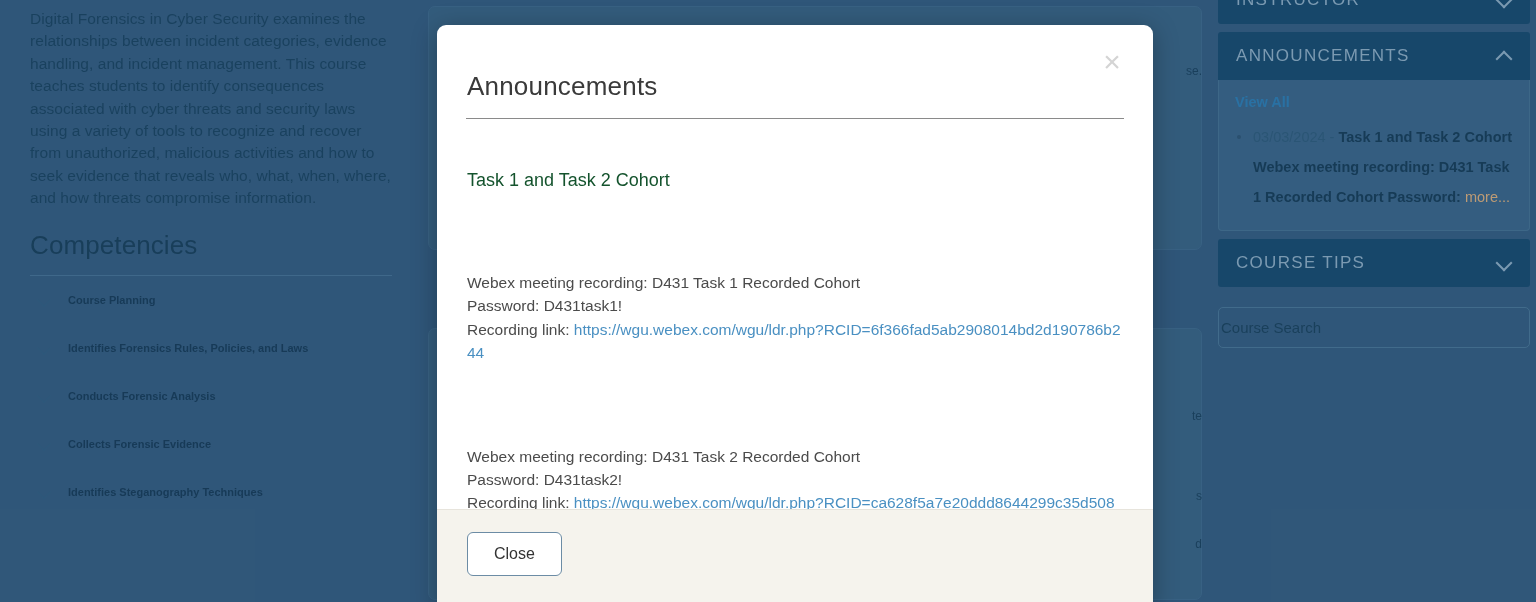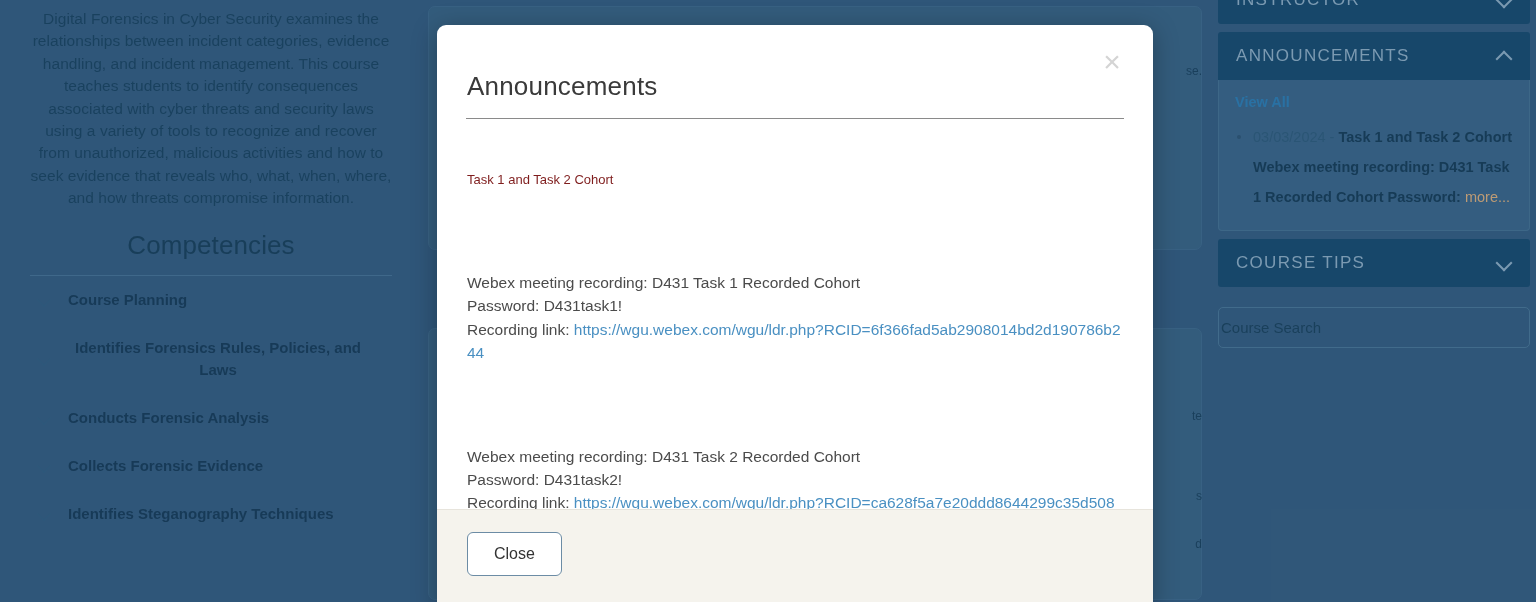"Digital Forensics in Cyber Security" .left-col { text-align: center -> none }
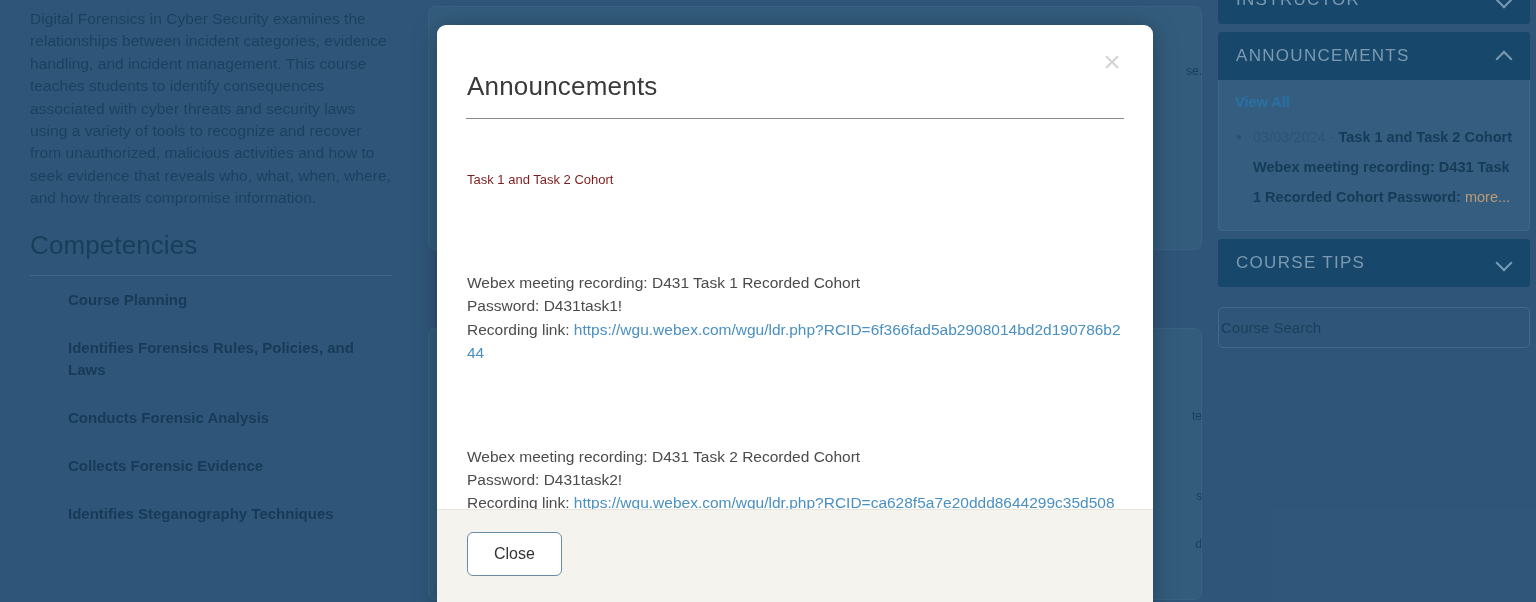"Task 1 and Task 2 Cohort" .ann-heading { color: #7f1d1d -> #14532d; font-size: 13px -> 18px }
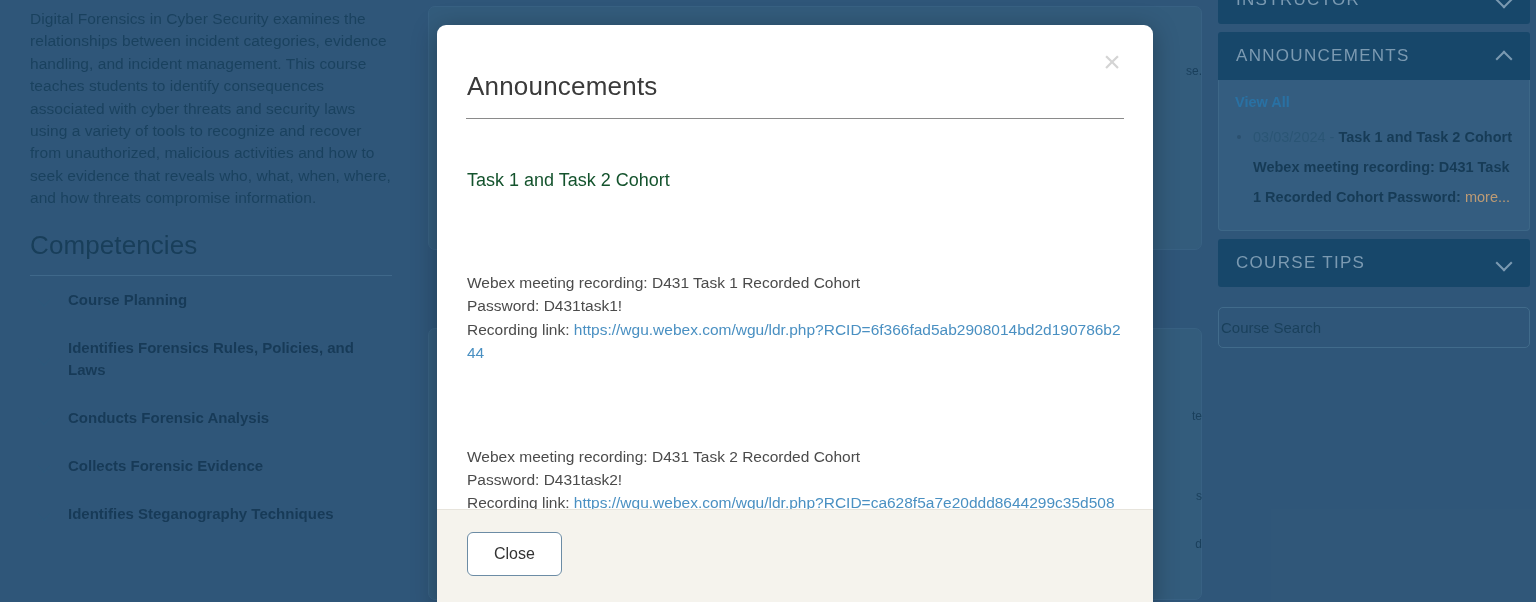"Course Planning" .comp-label { font-size: 15px -> 11px }
